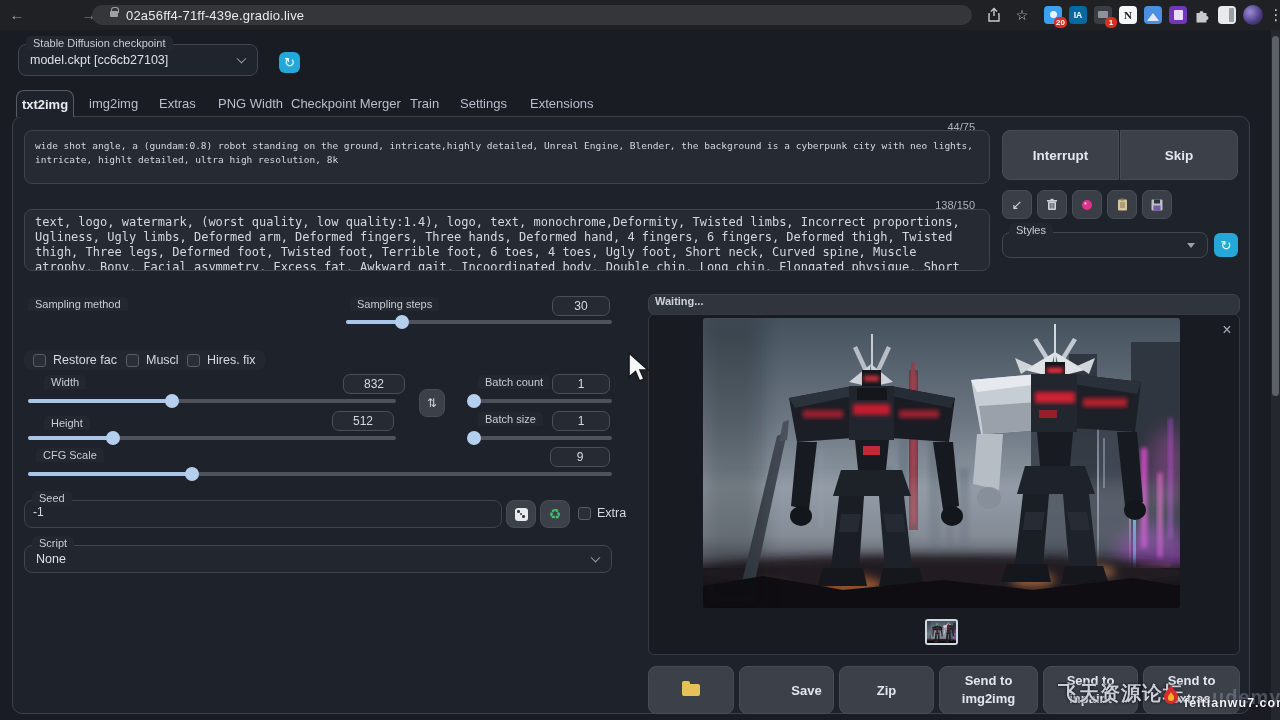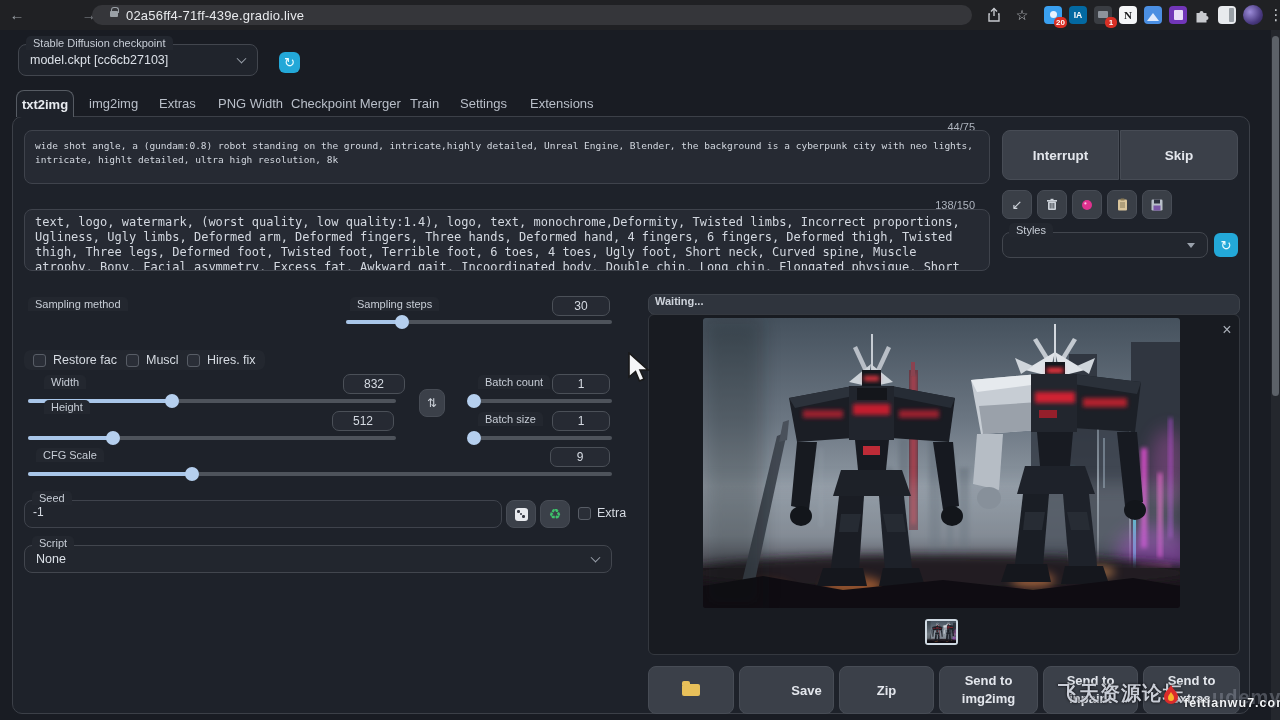"Height" span.fieldtag { top: 400px -> 416px }
